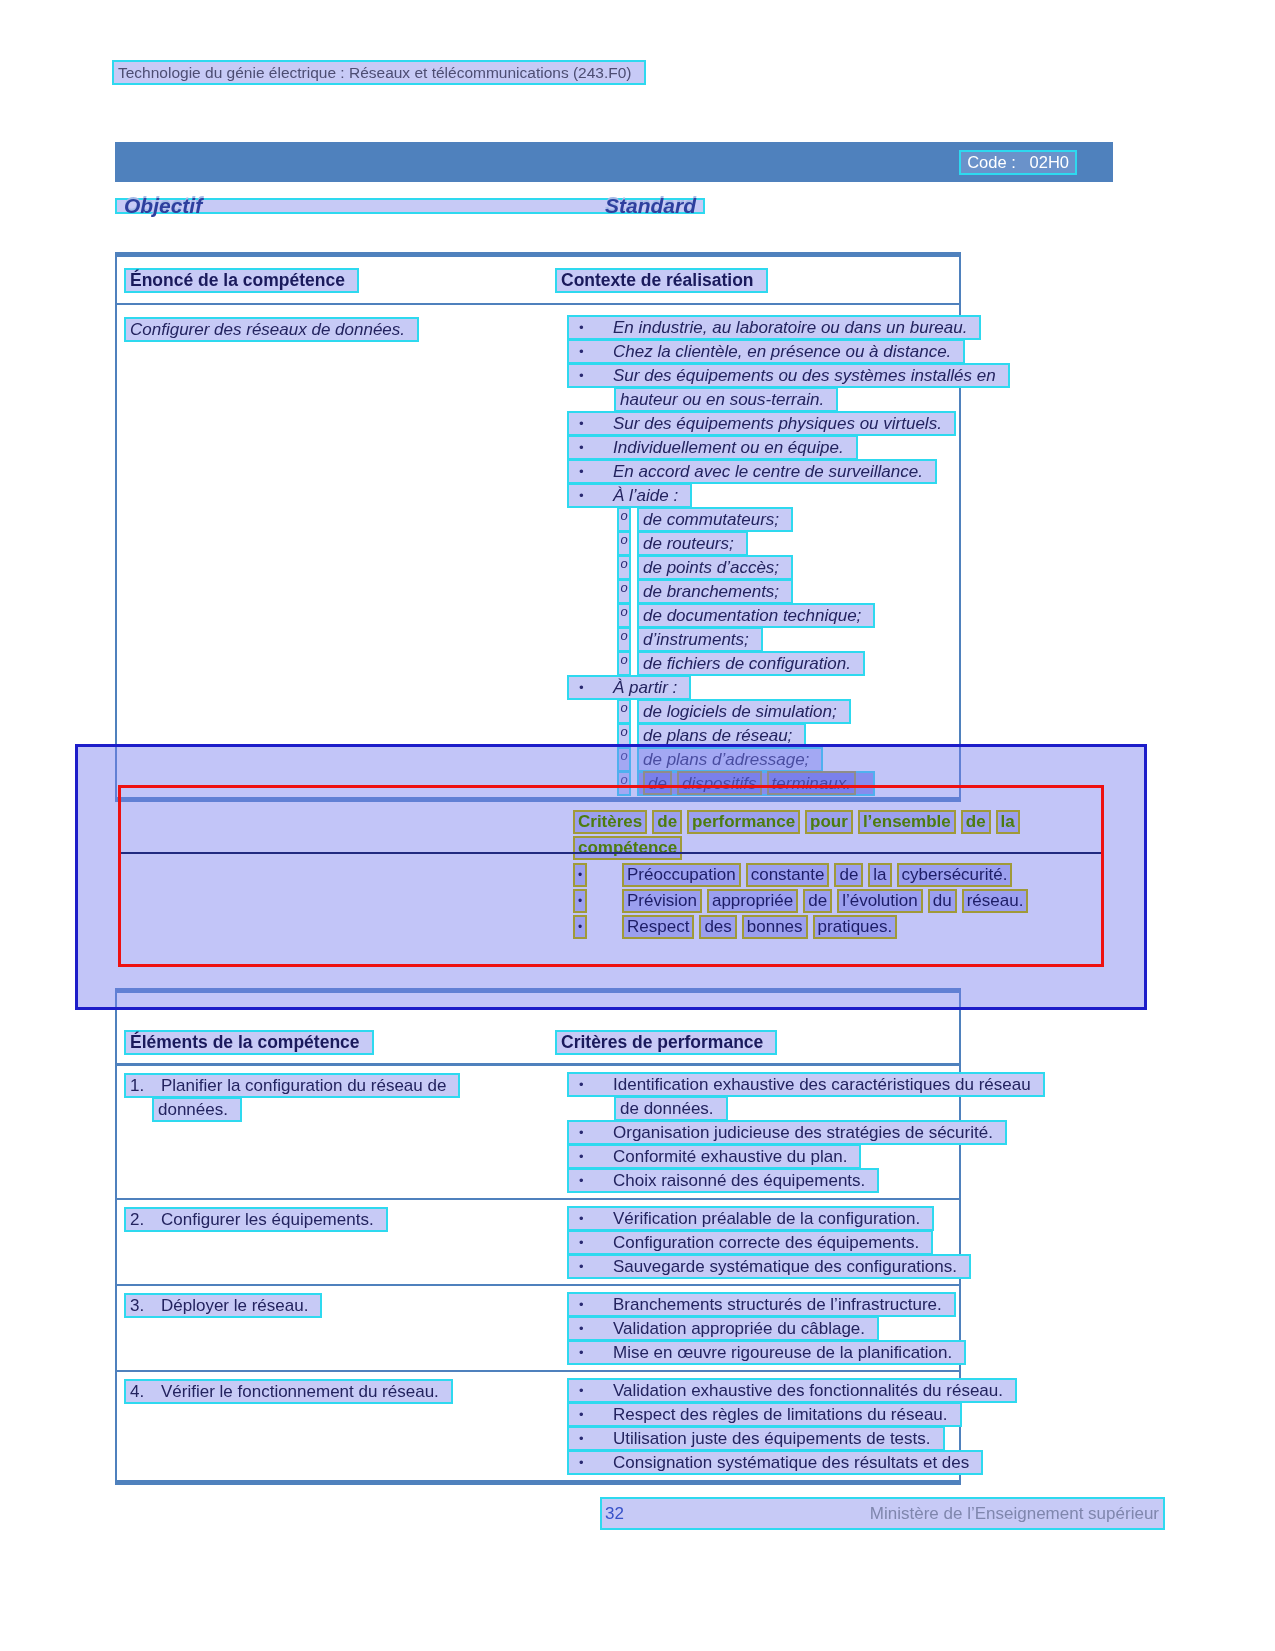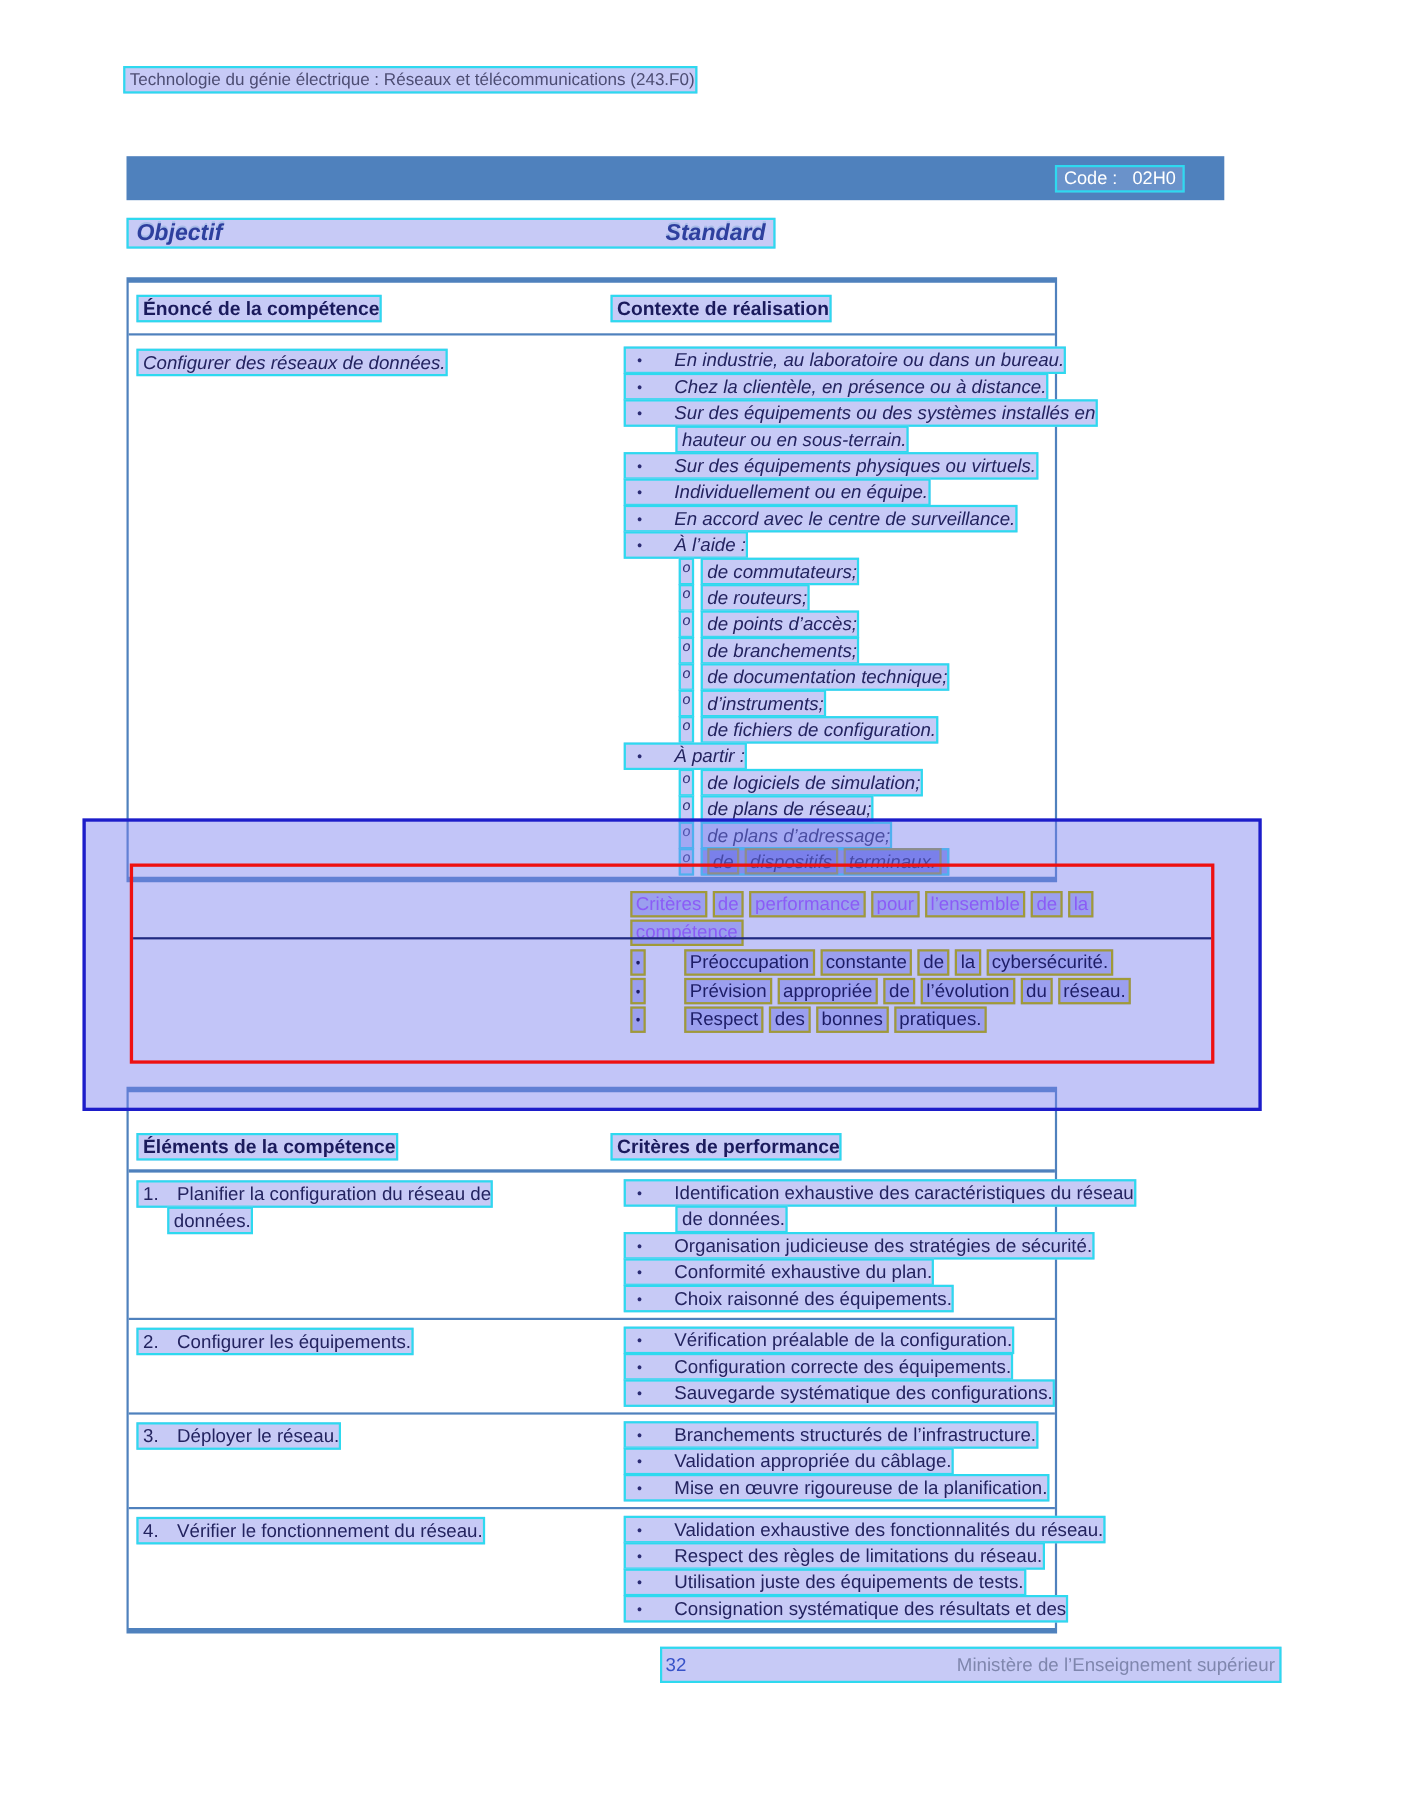"Technologie du génie électrique :" .hl { padding: 0 0 0 4px -> 0 12px 0 4px }
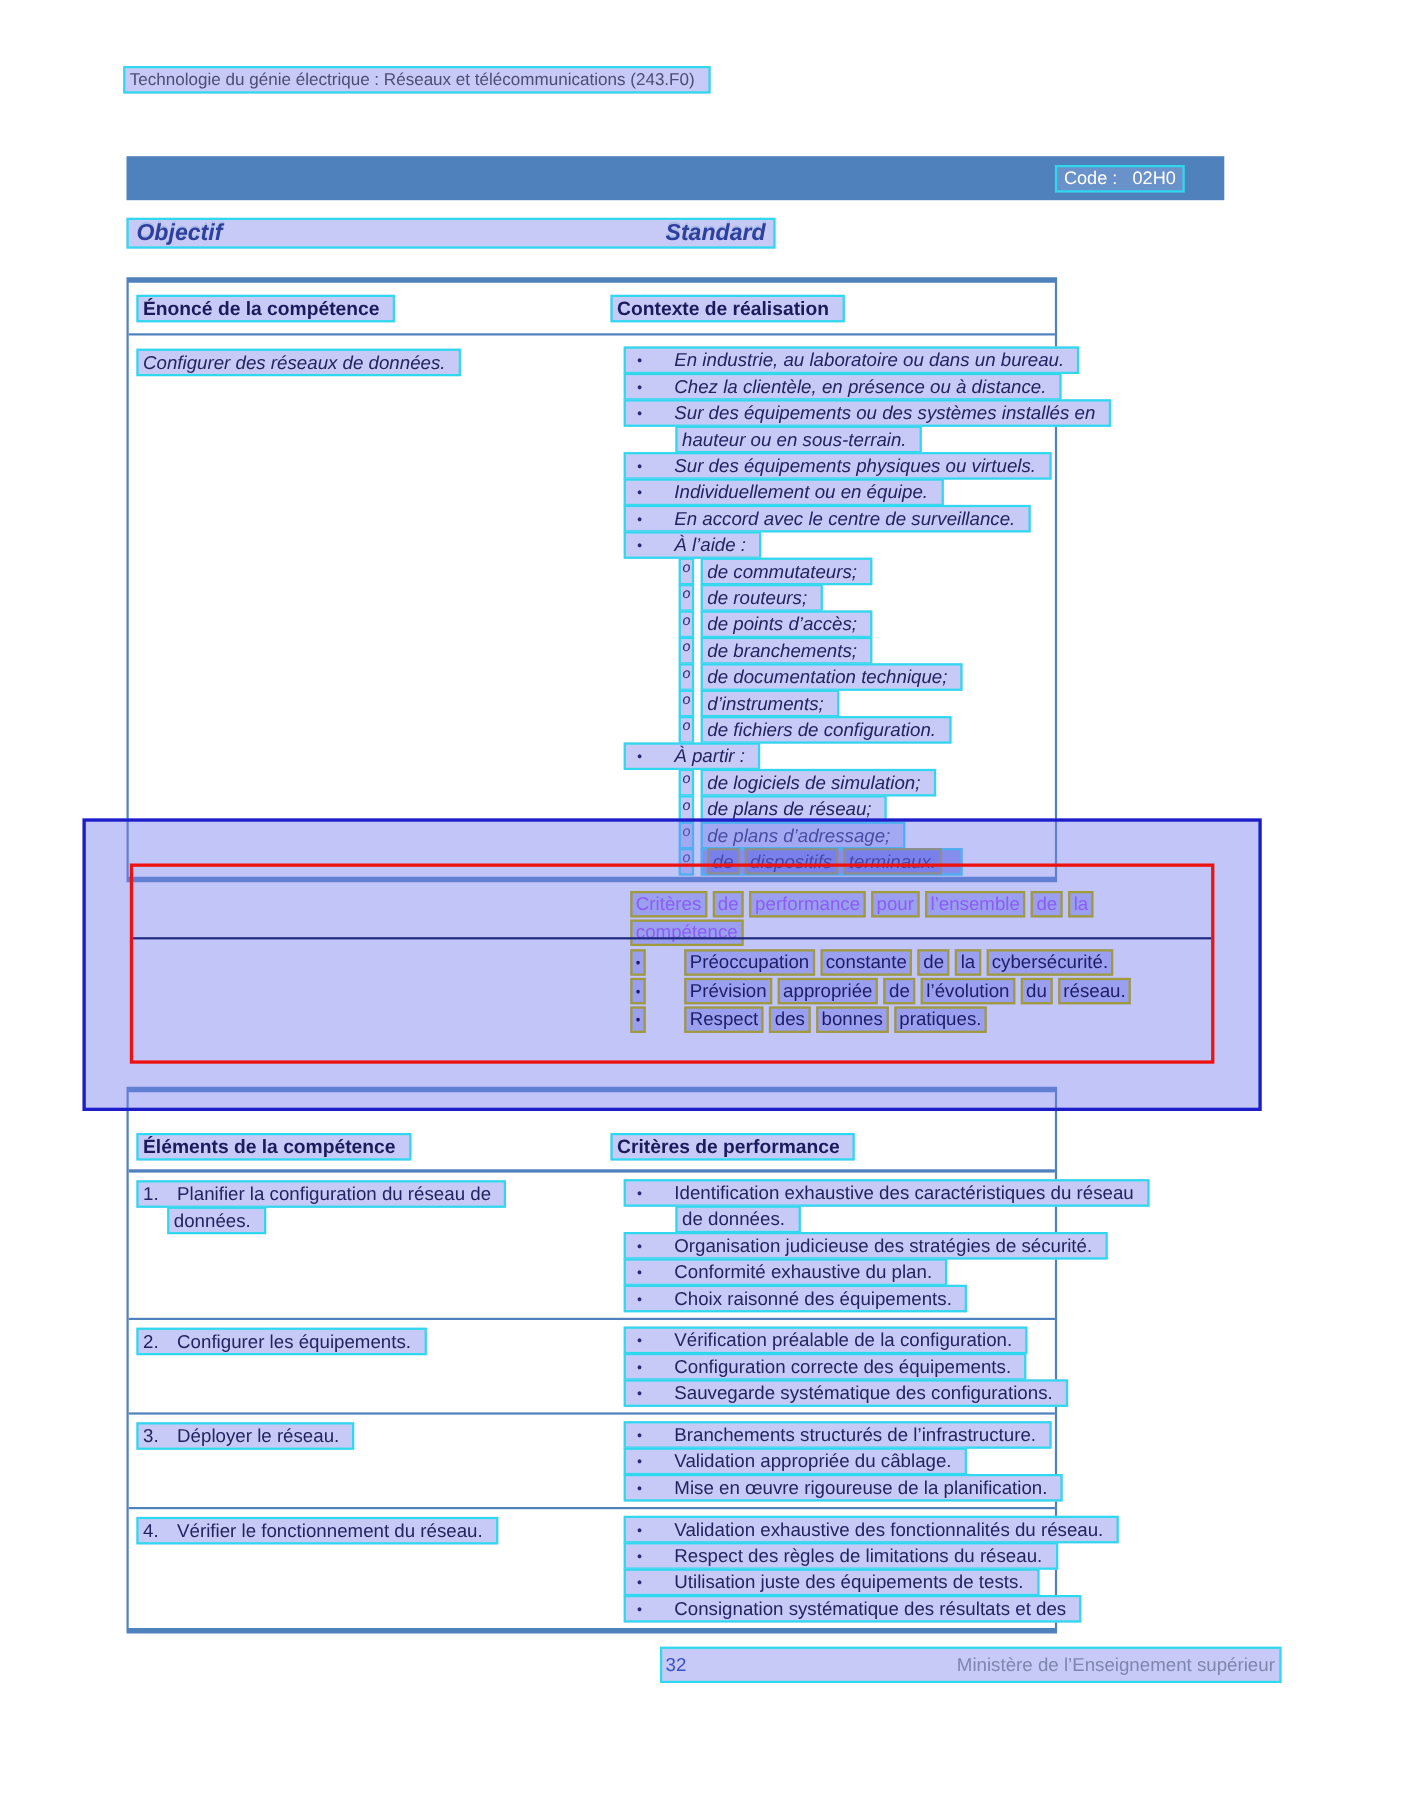"Objectif" .headbox { height: 28px -> 16px }
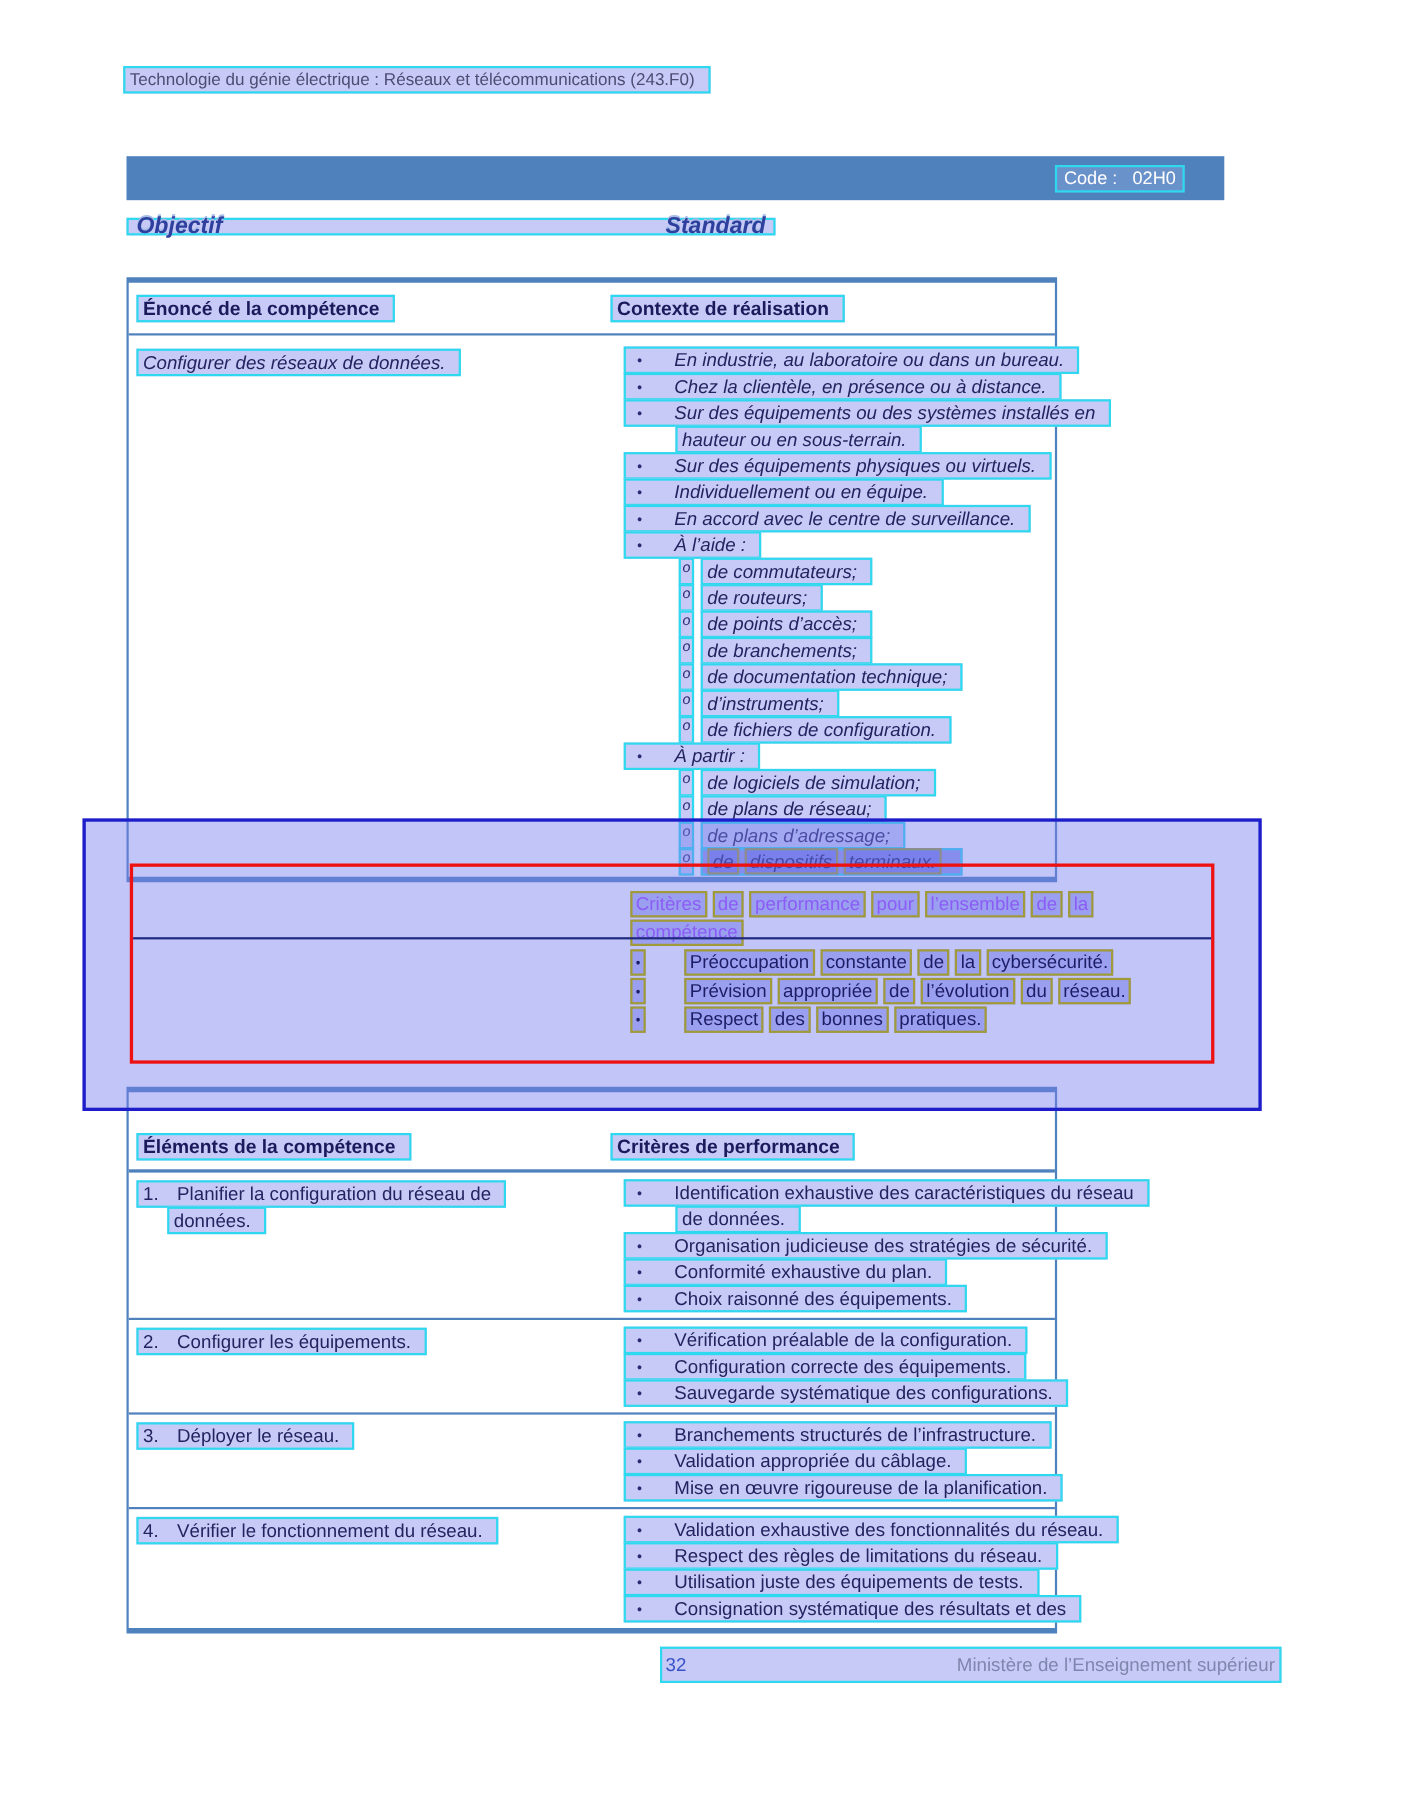"Critères" .wtitle .wb { color: #8b5cf6 -> #4d7c0f; font-weight: normal -> bold }
